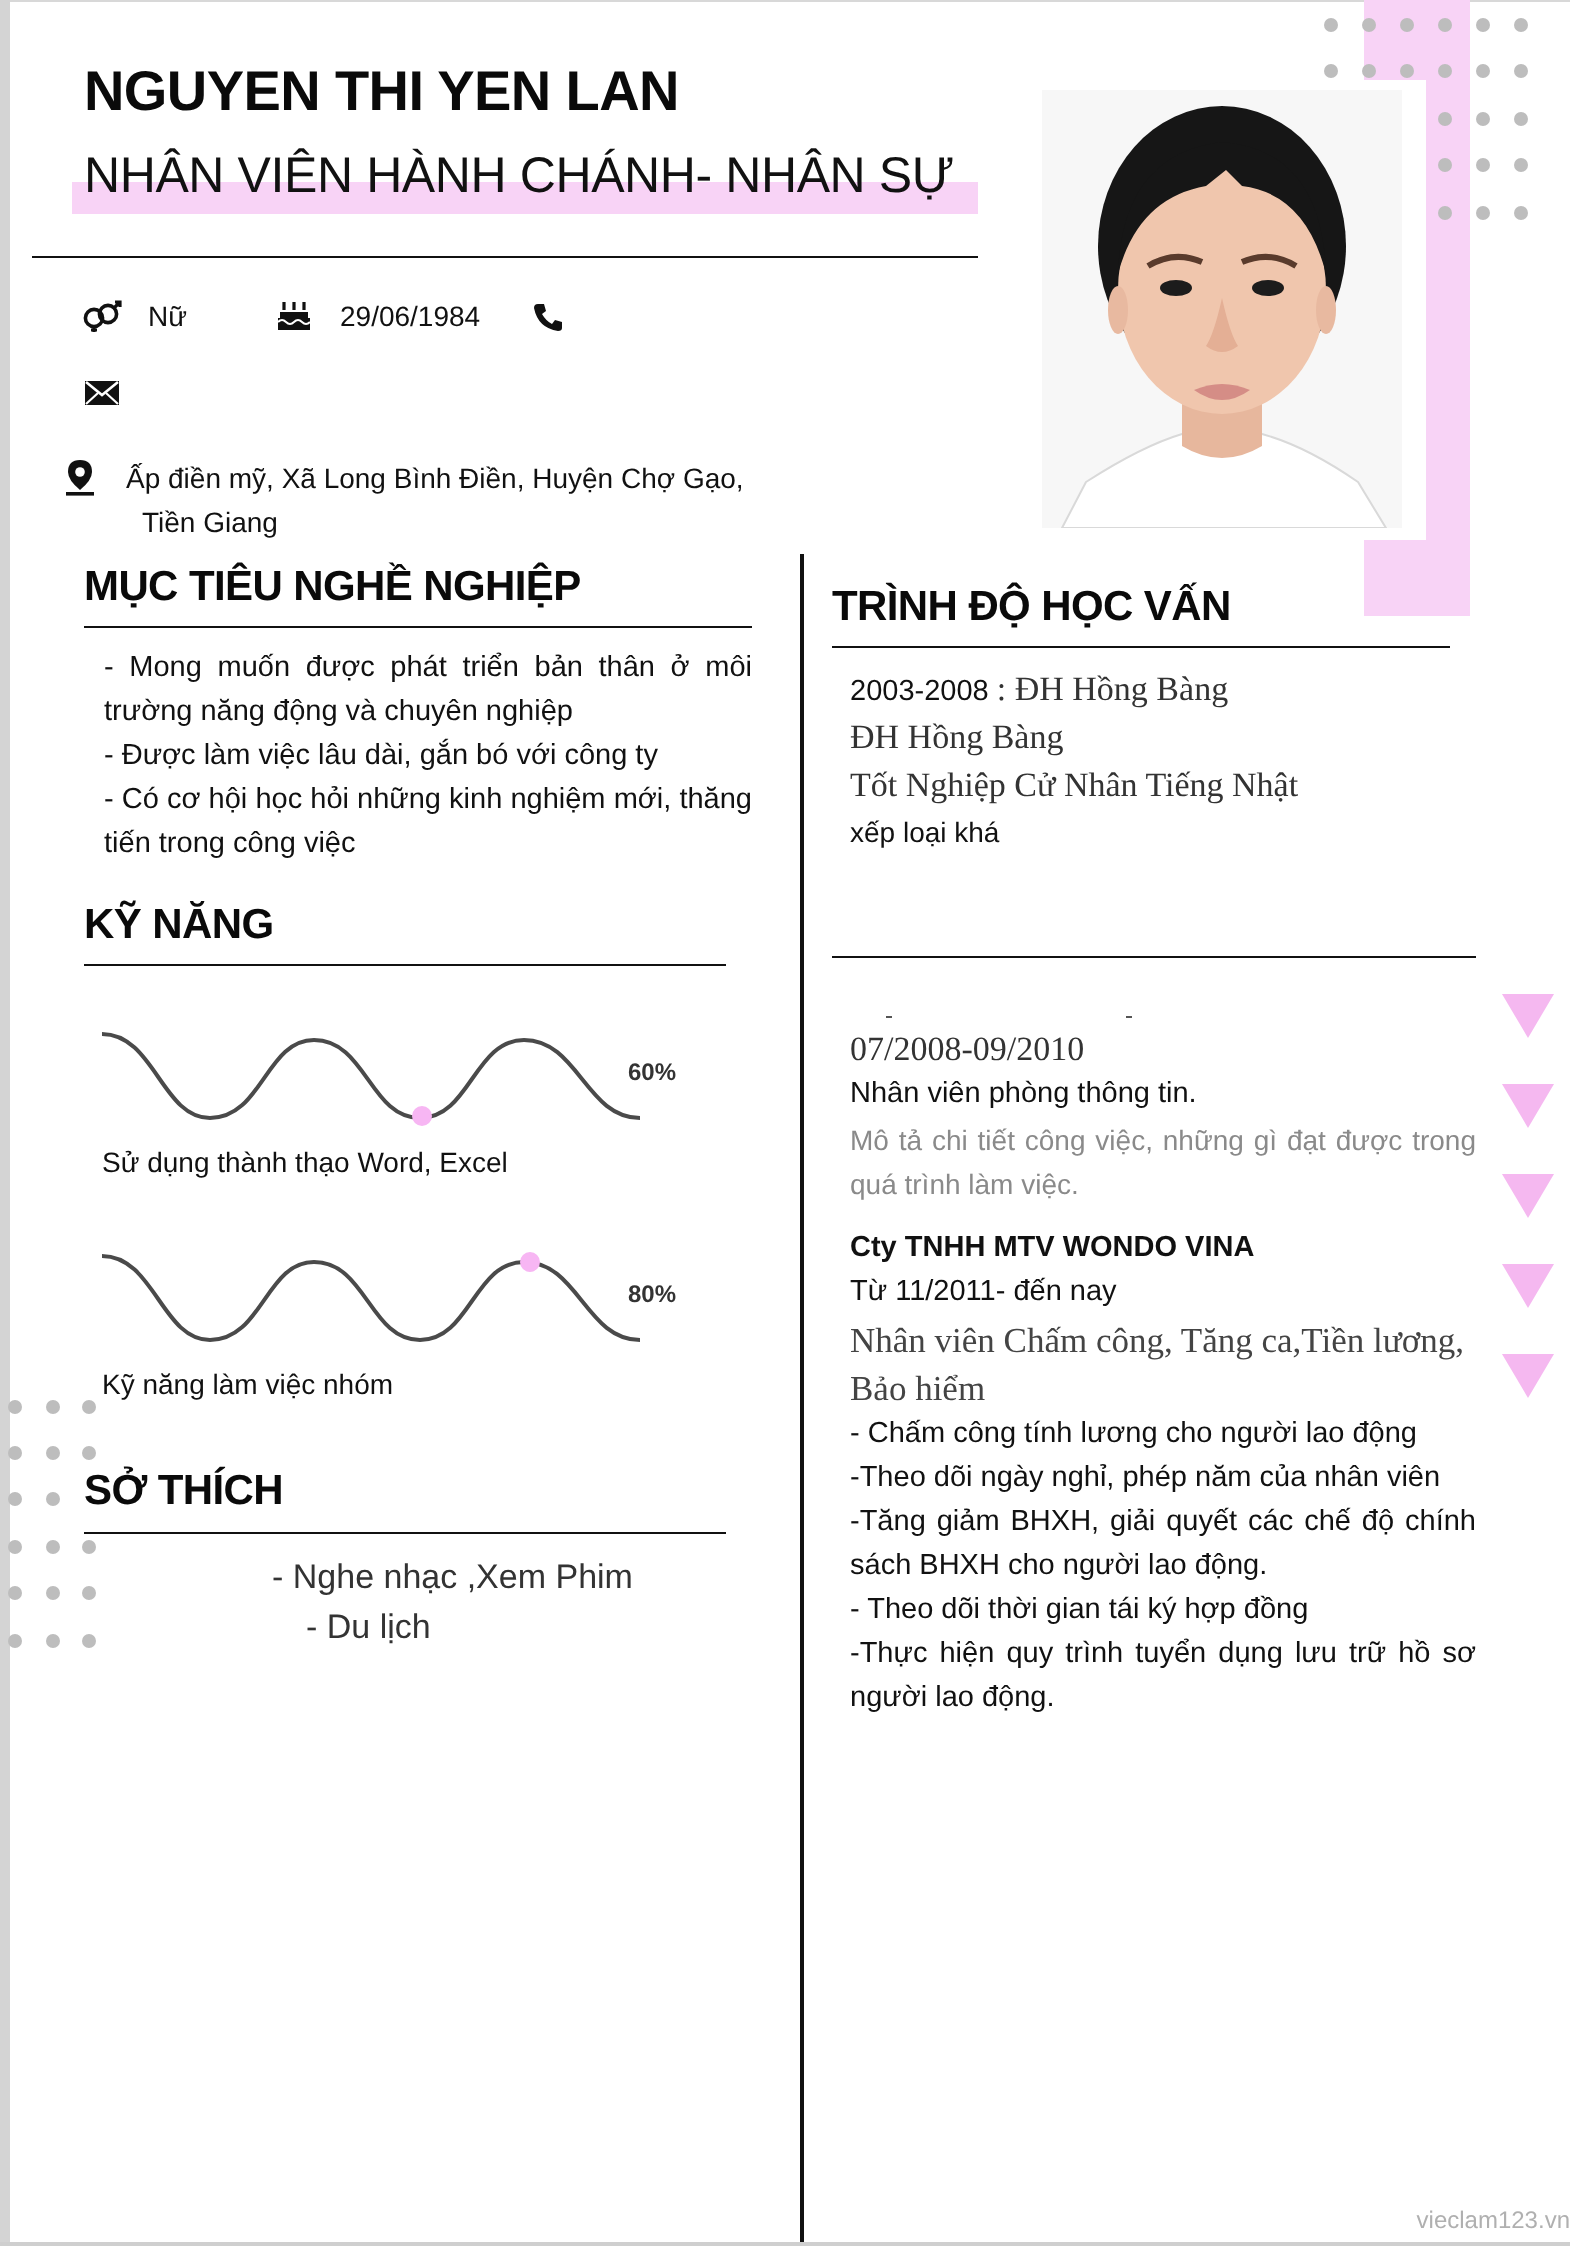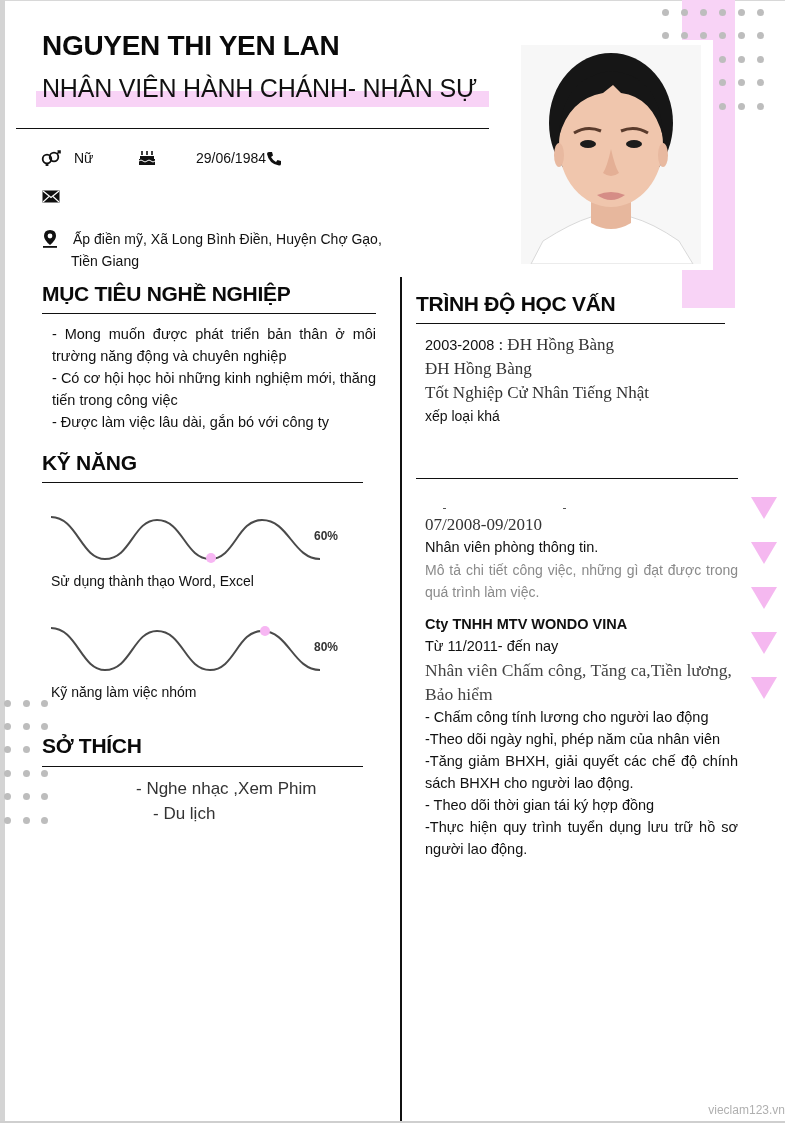"29/06/1984" span { text-align: right -> none }
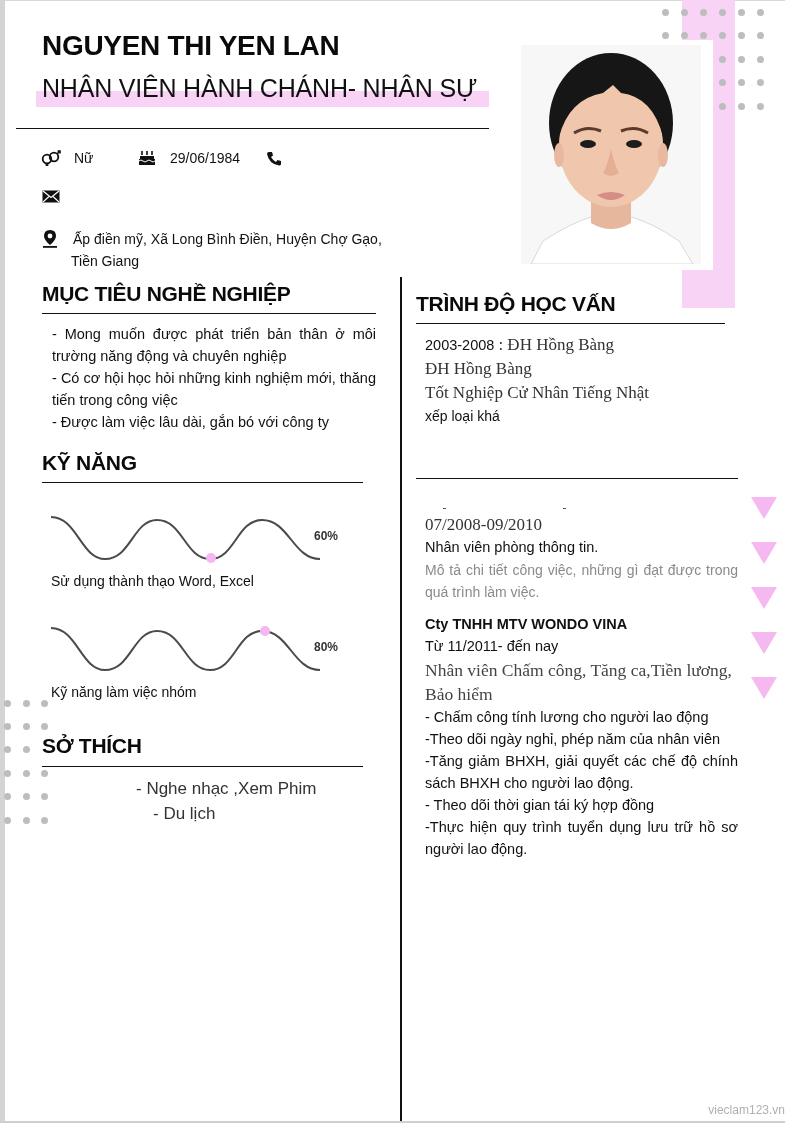"Ấp điền mỹ, Xã Long" div.abs { left: 42px -> 32px }
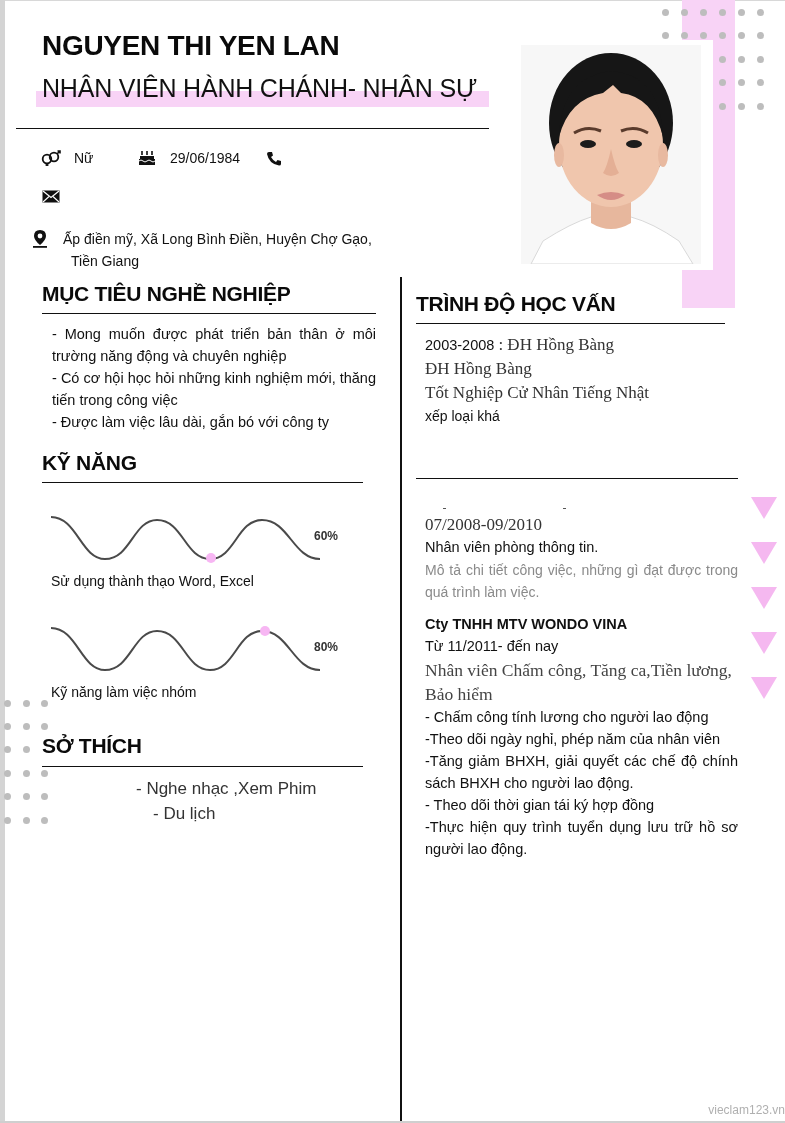"- Có cơ hội học" div { order: before "- Được làm việc lâu" -> after "- Được làm việc lâu" }
